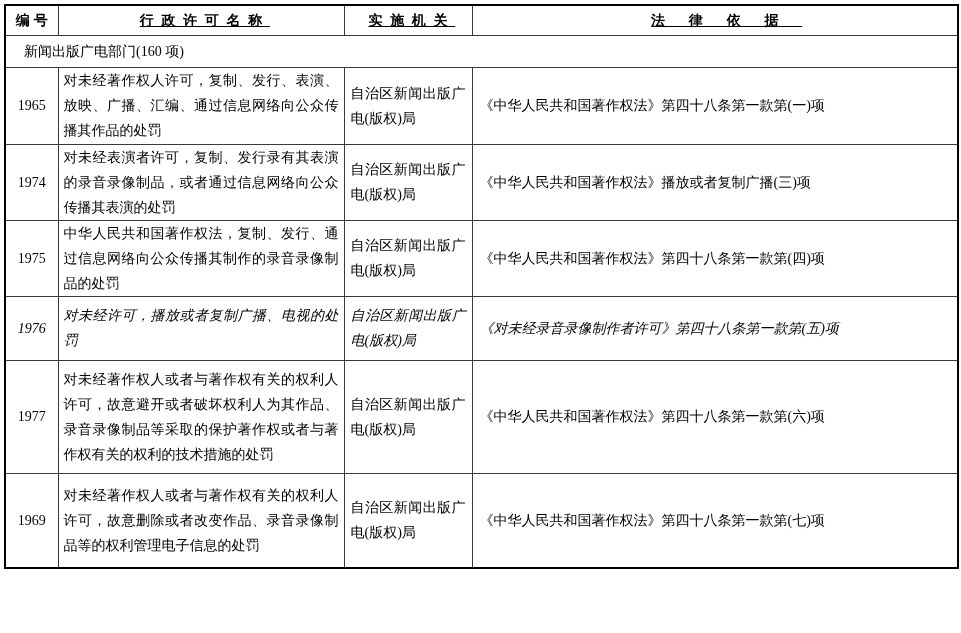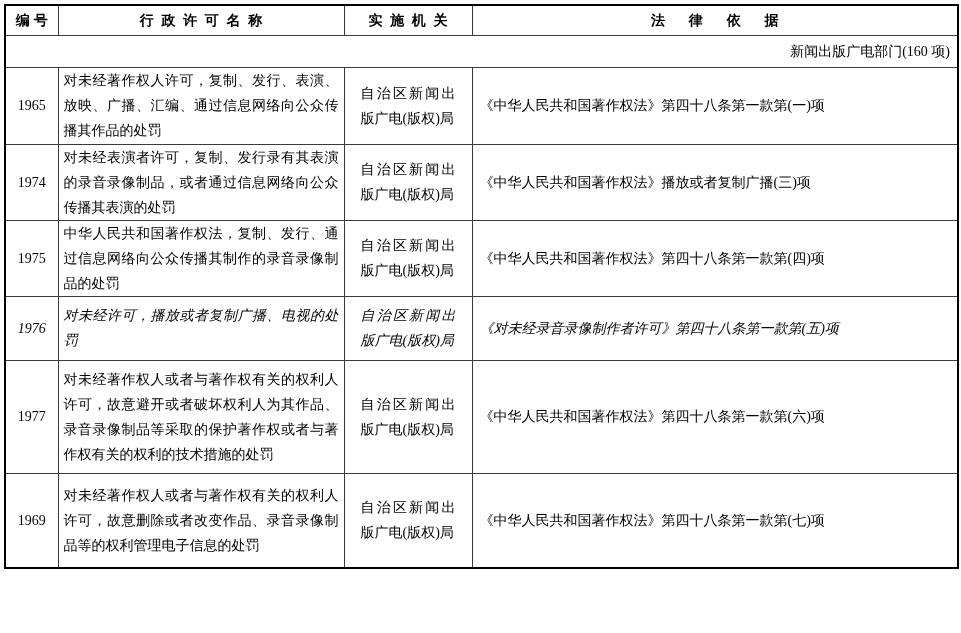"行政许可名称" th.sp-md { text-decoration: none -> underline }
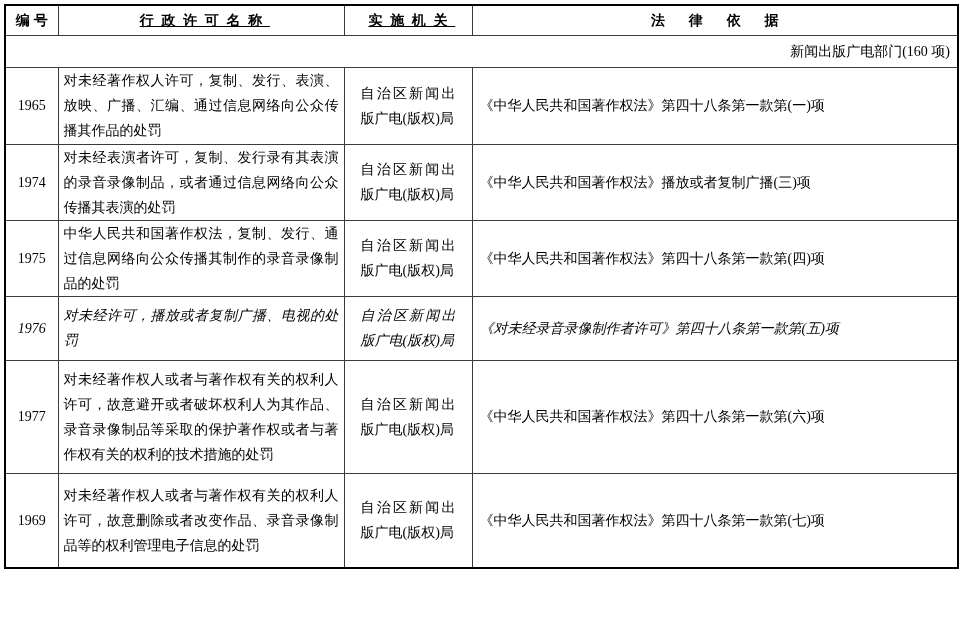"法律依据" th.sp-lg { text-decoration: none -> underline }
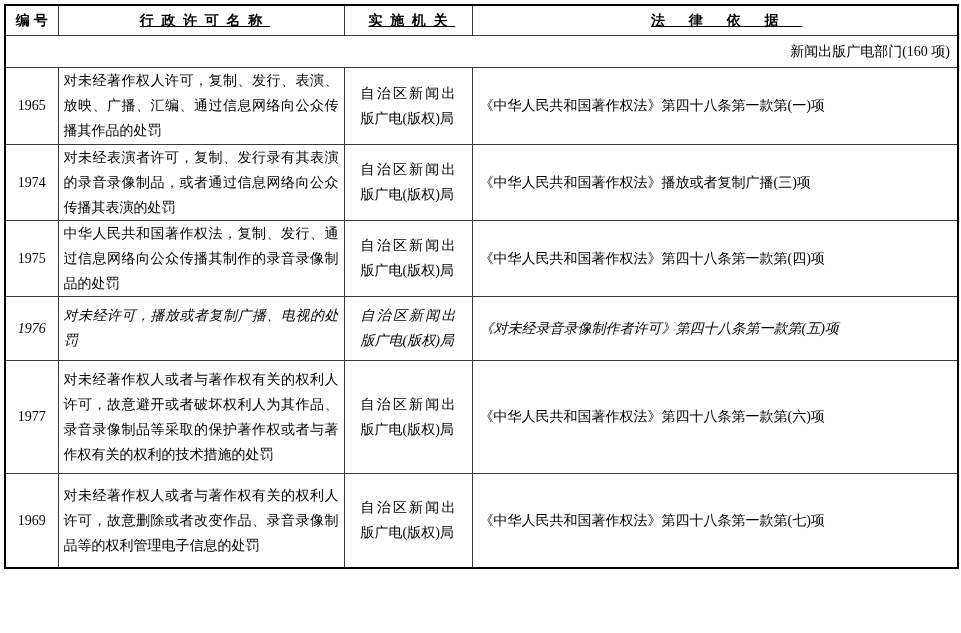"新闻出版广电部门(160 项)" .section-cell { padding: 0 7px -> 0 18px; text-align: right -> left }
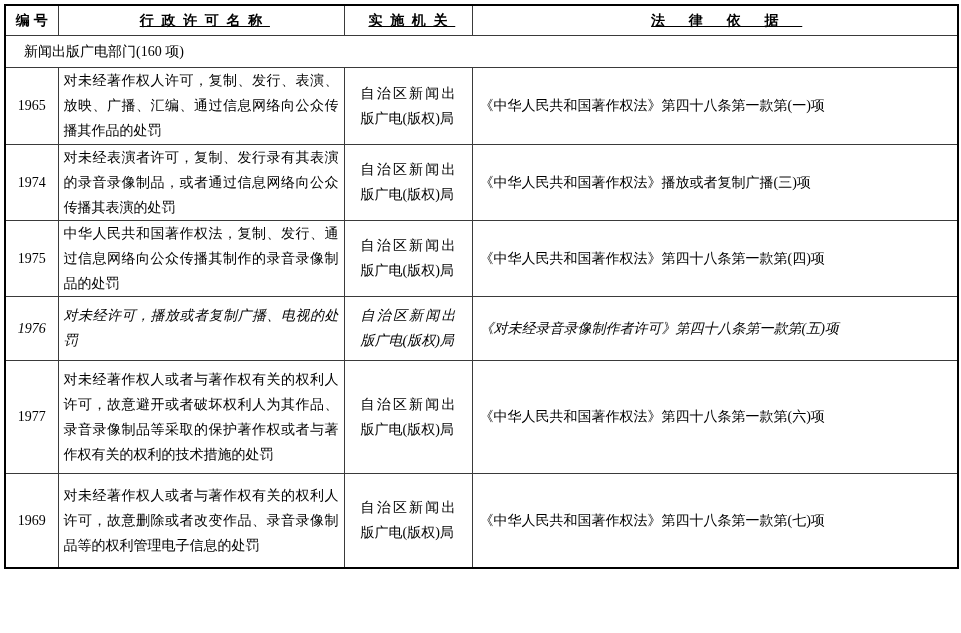"自治区新闻出版广电(版权)局" .cell-org { padding: 0 16px -> 0 6px }
